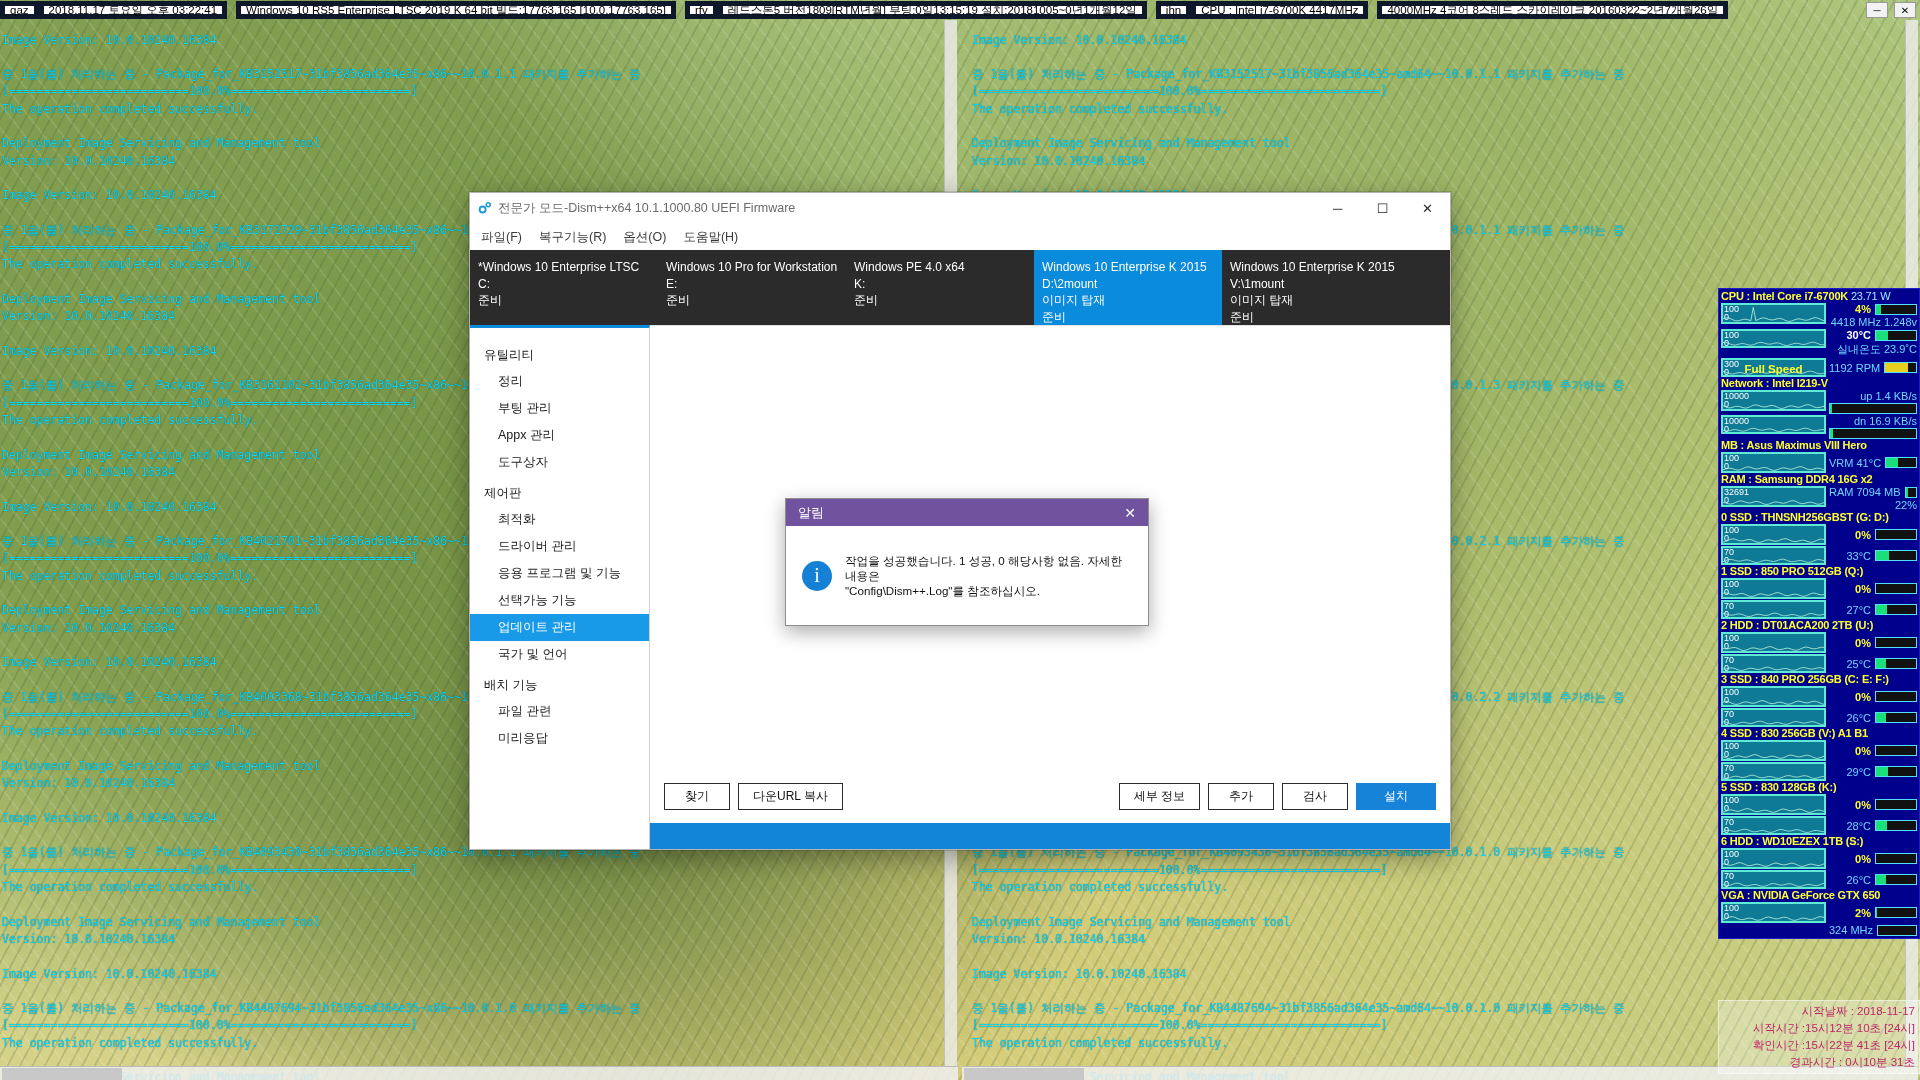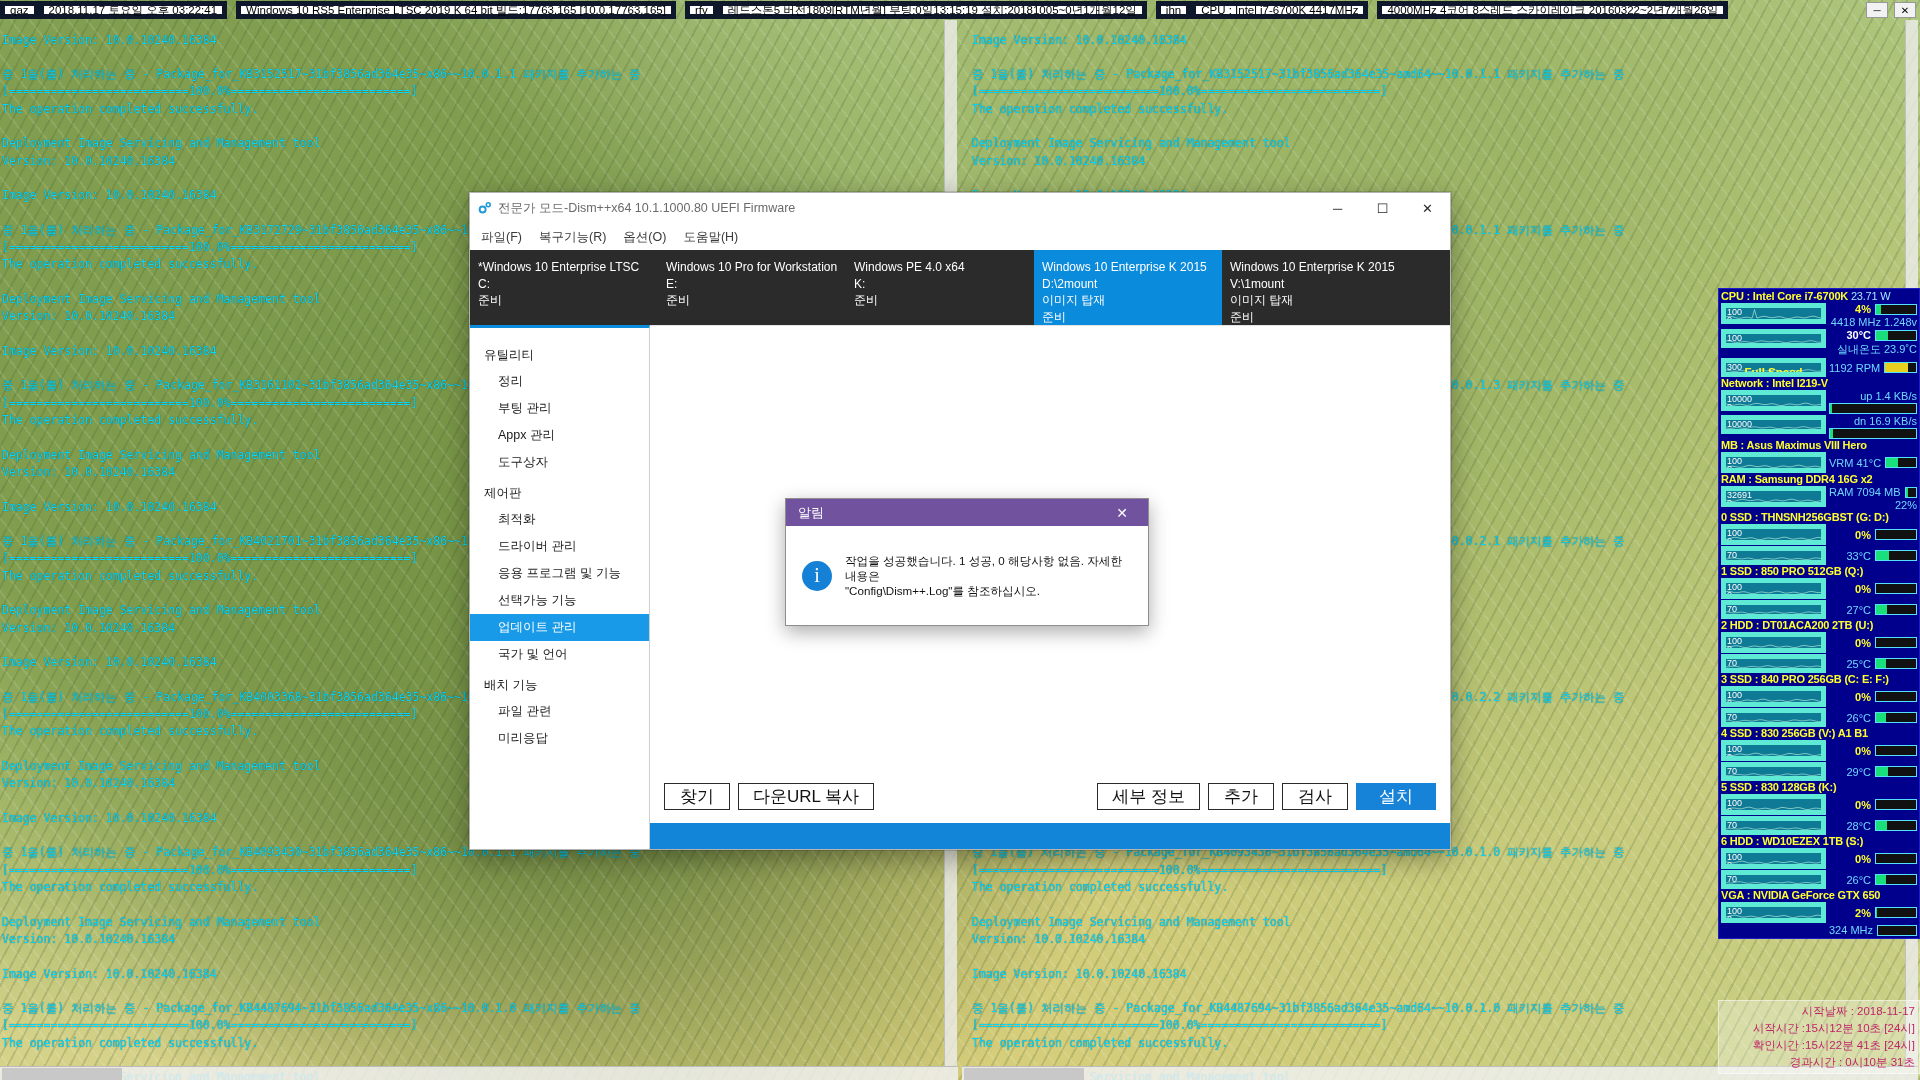"100" .hw-graph { border: 5px solid #5eead4 -> 2px solid #5eead4 }
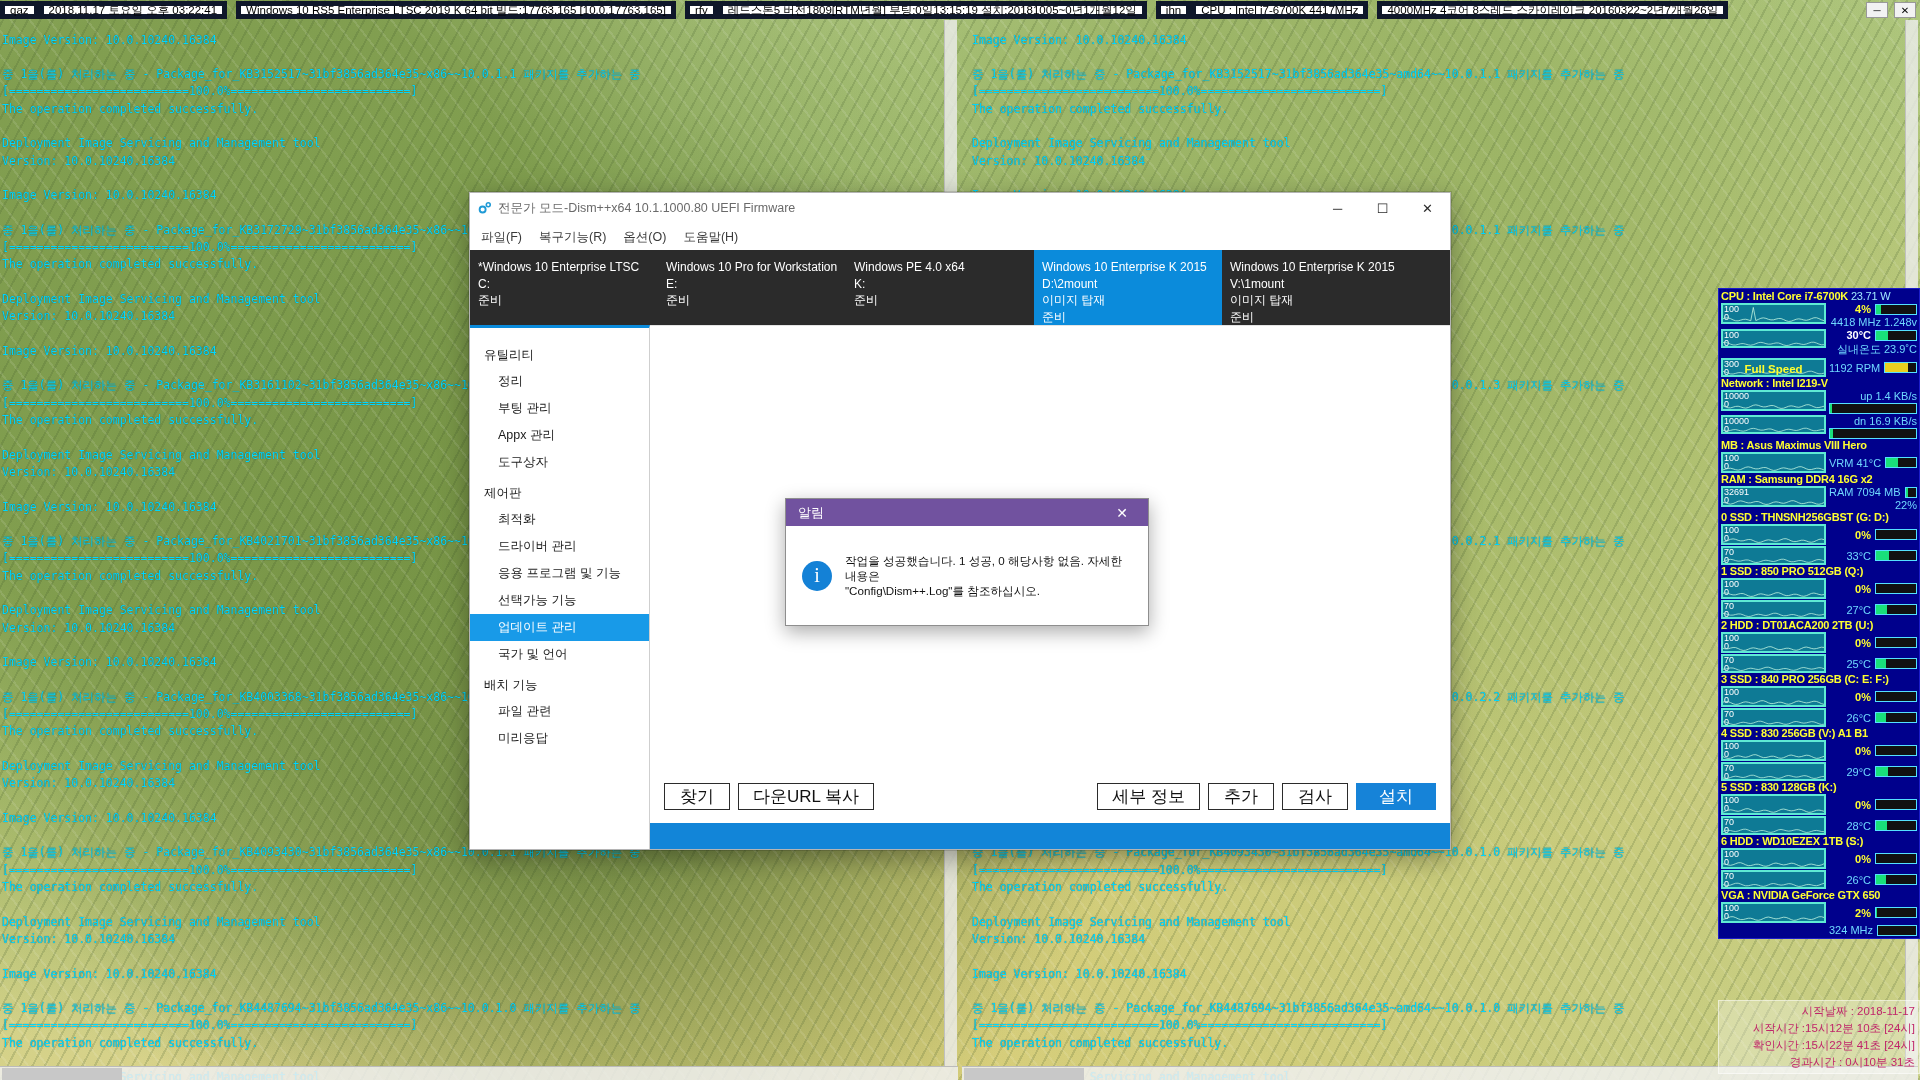"알림" #alert-title { padding: 0 8px 0 12px -> 0 0 0 12px }
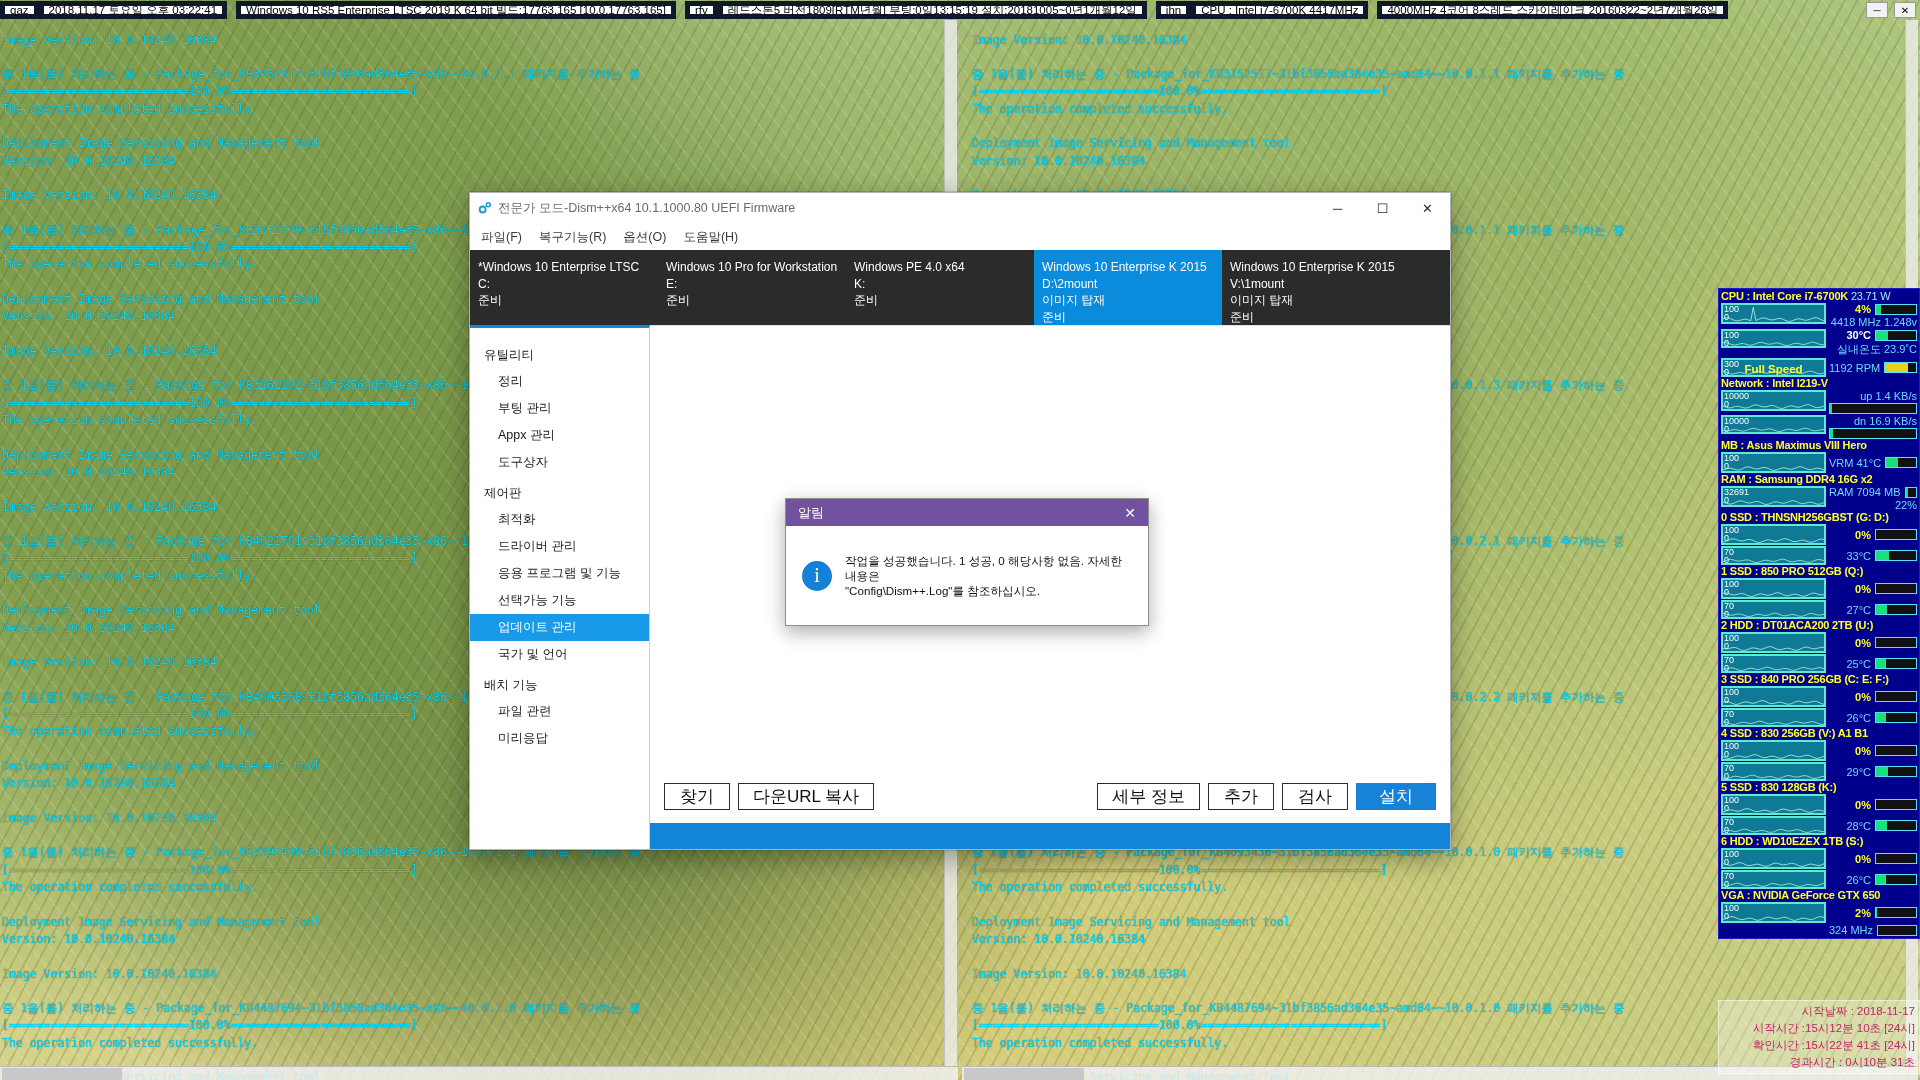"찾기" .btn { font-size: 17px -> 12px }
